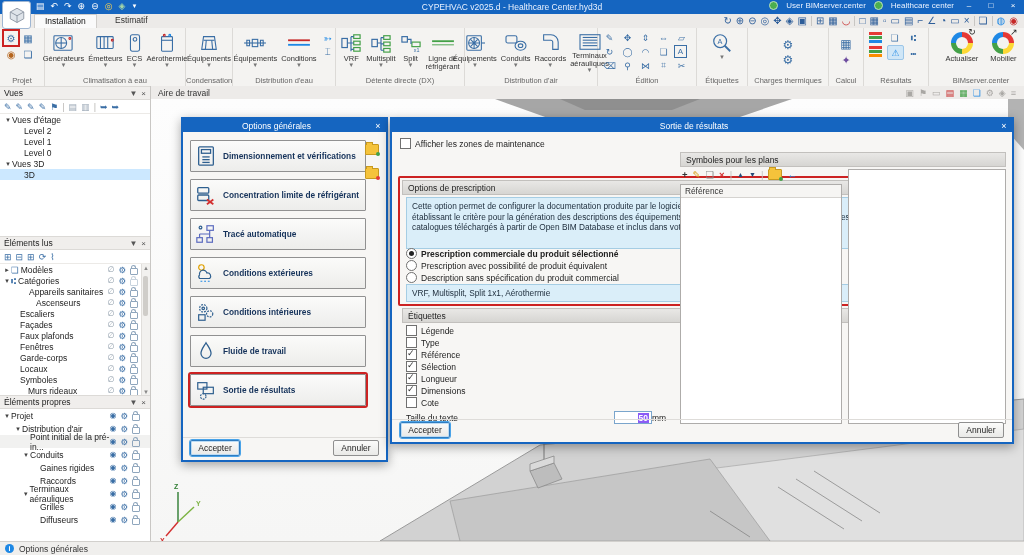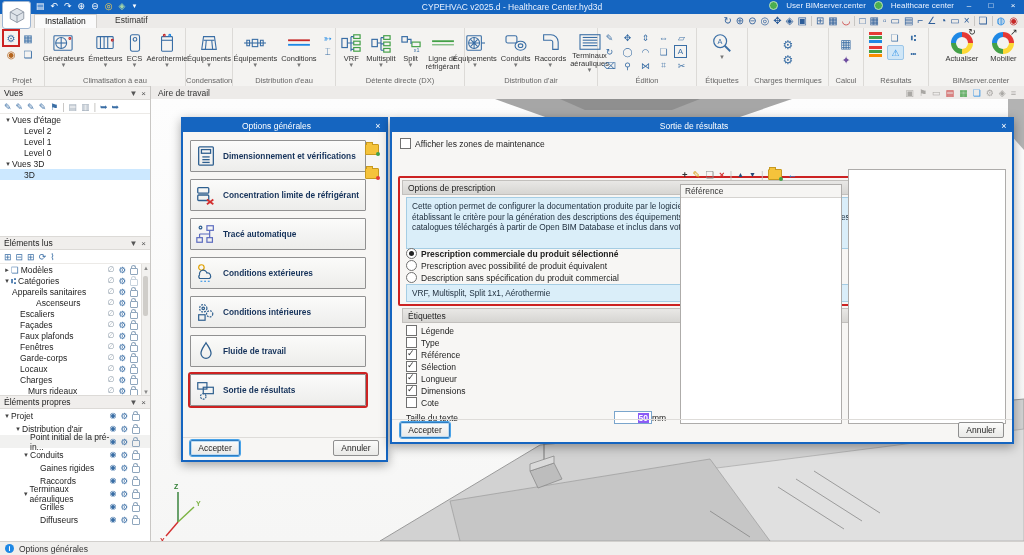"Symboles pour les plans" div.abs { html: none -> <div>Symboles pour les plans</div> }
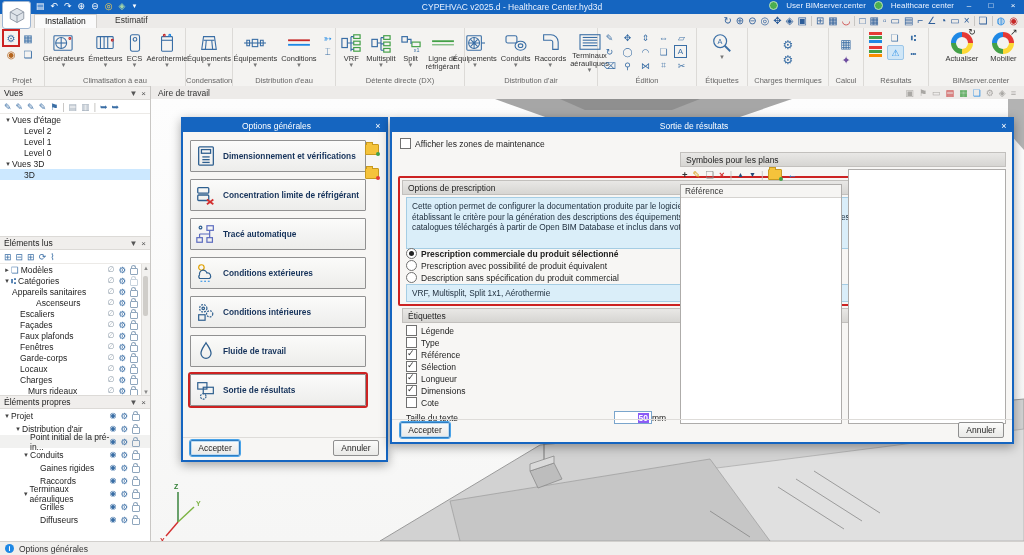"Appareils sanitaires" div.trow { padding-left: 12px -> 29px }
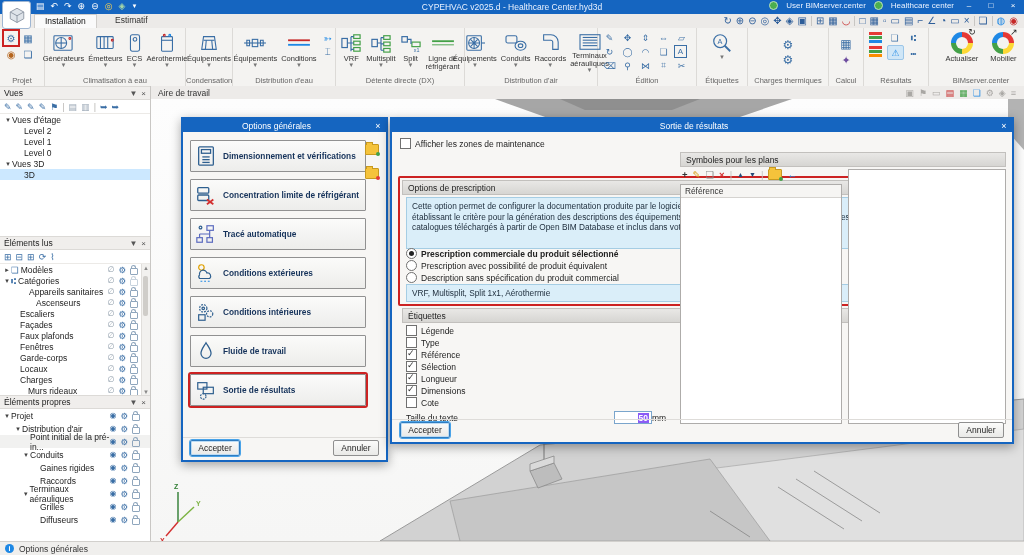"Charges" span { text: Charges -> Symboles }
